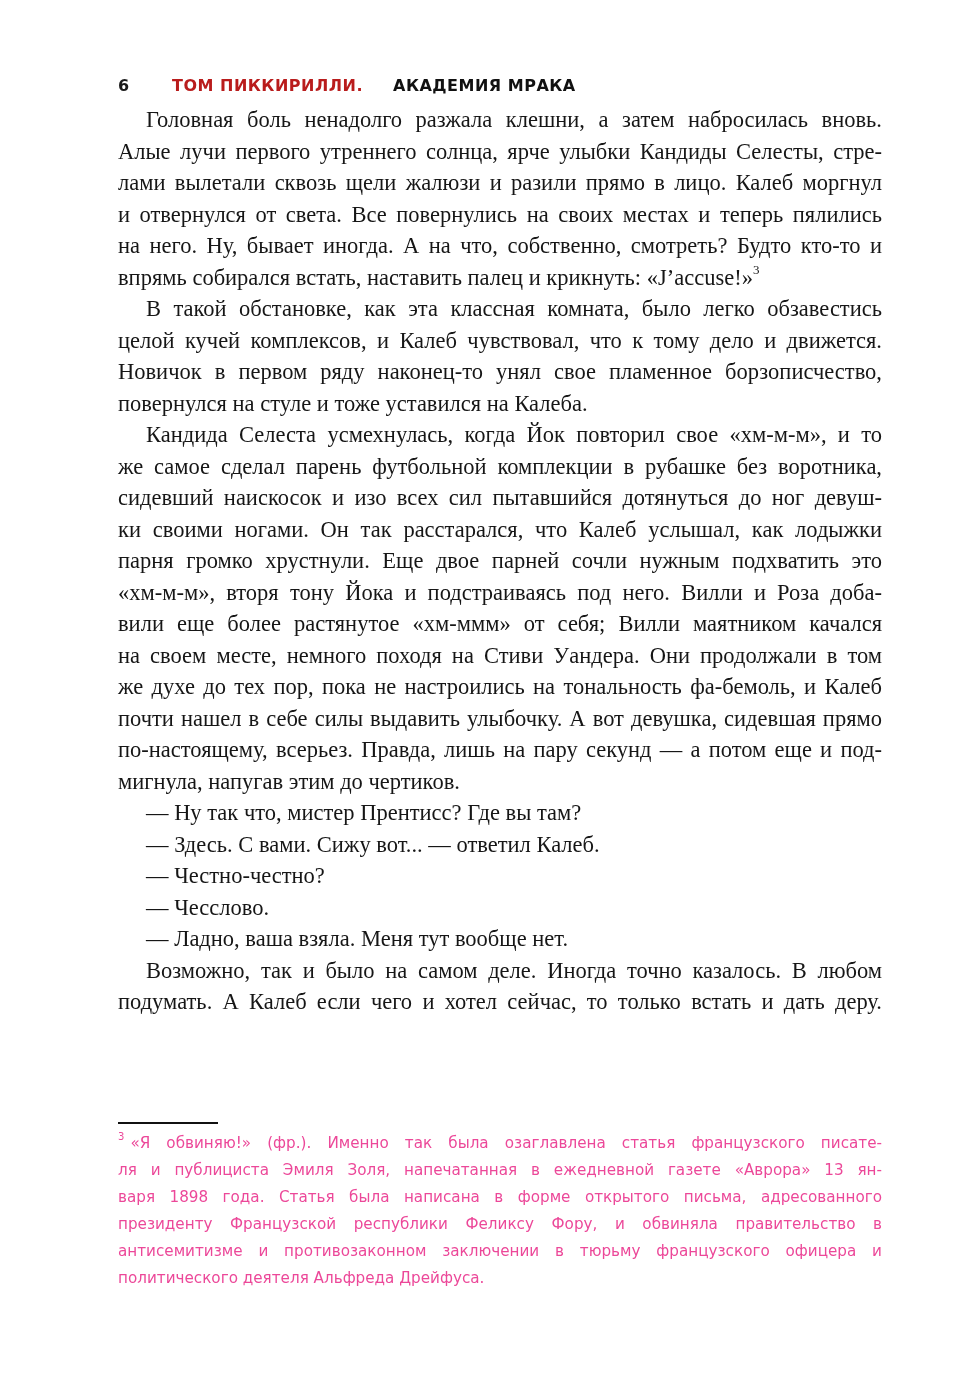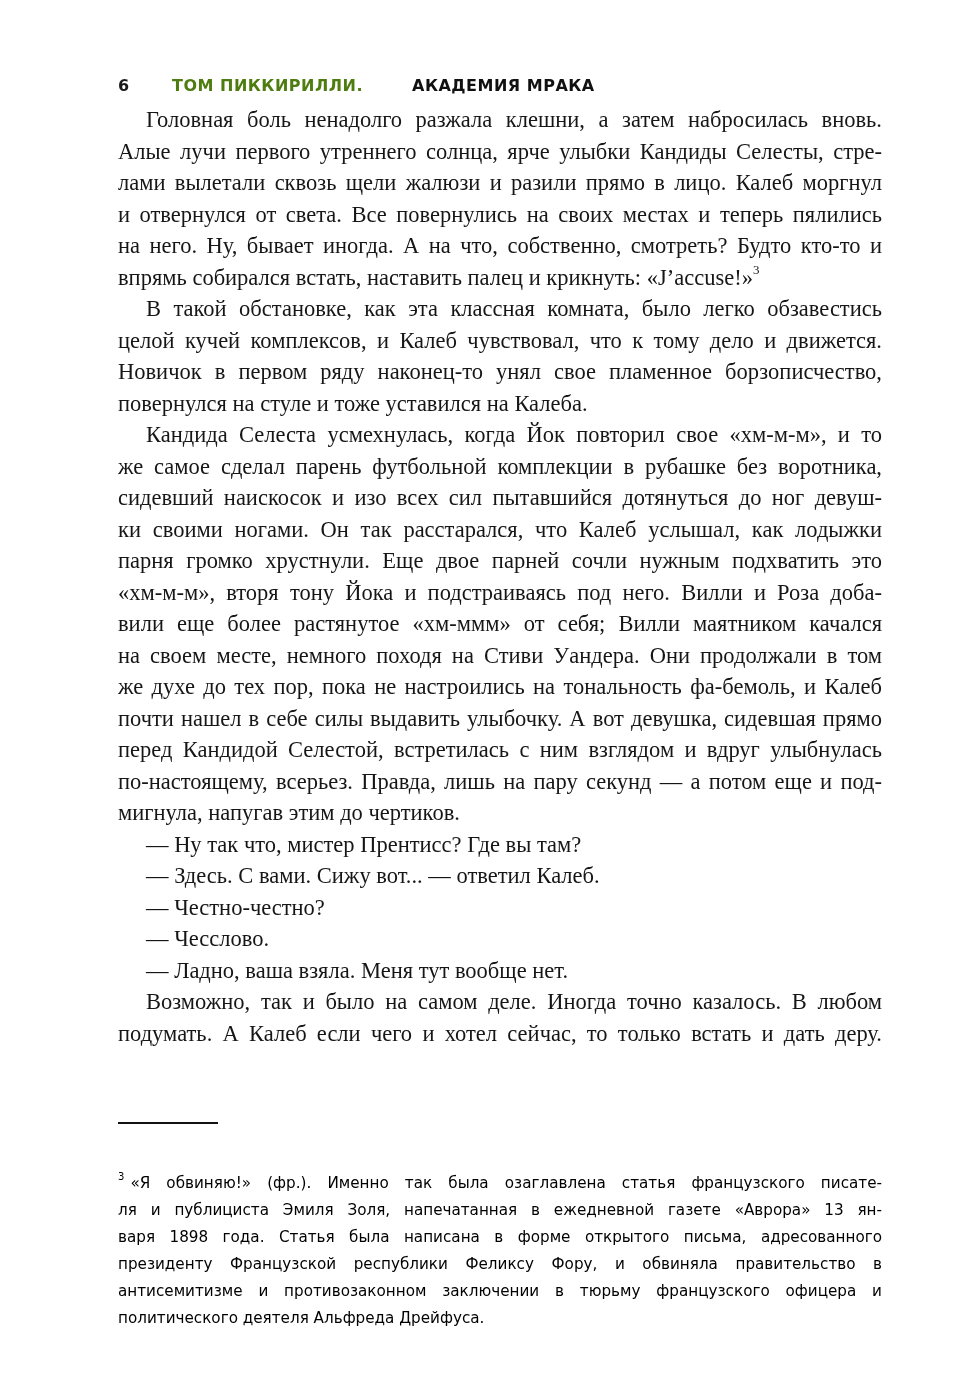"ТОМ ПИККИРИЛЛИ." .author { color: #4d7c0f -> #b91c1c; margin-right: 24px -> 5px }
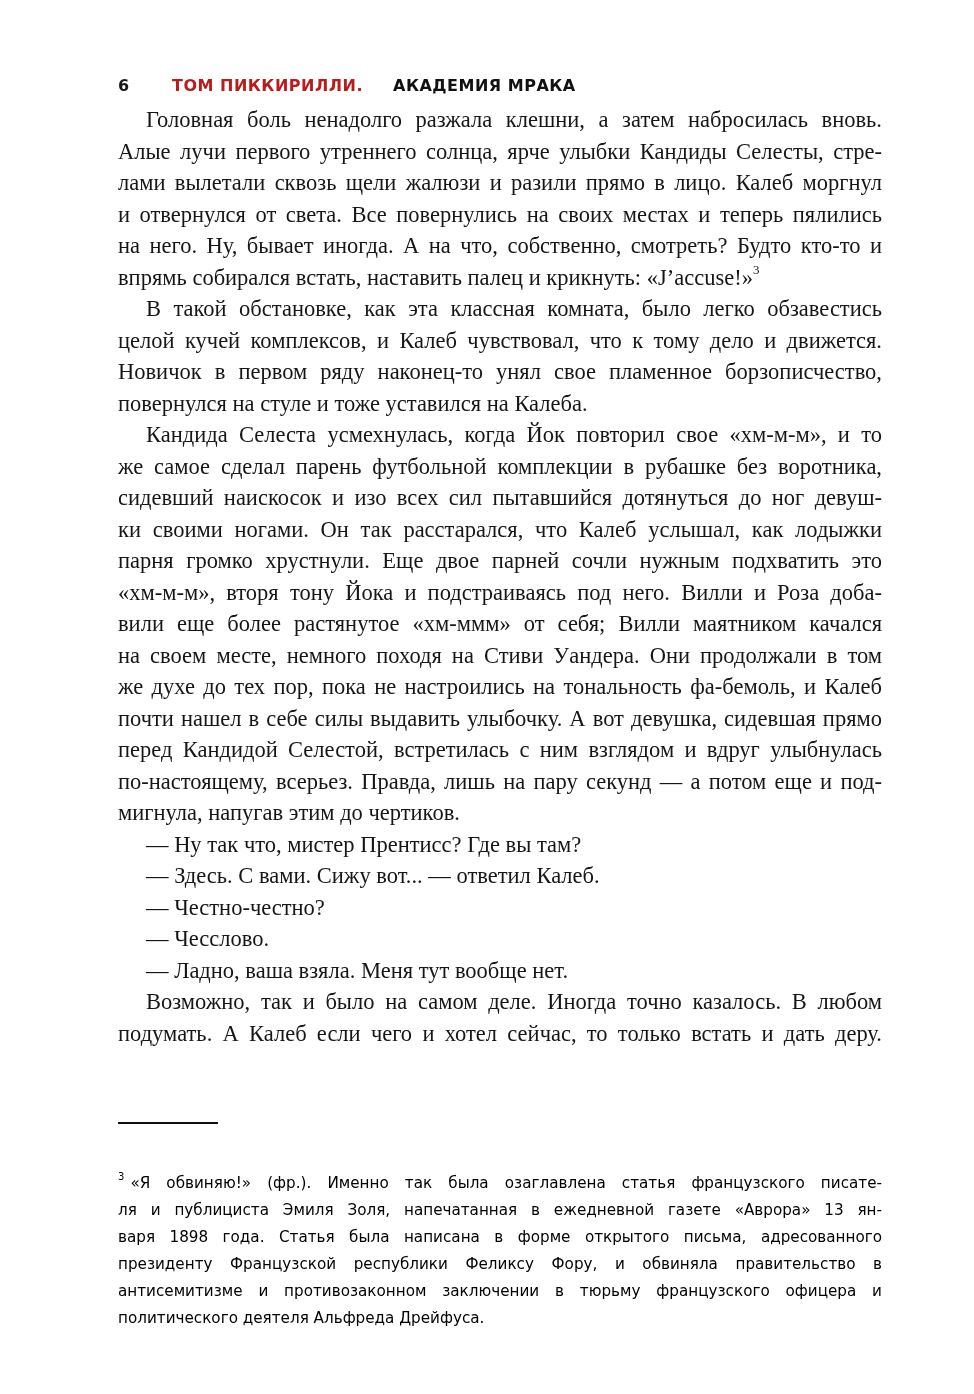"перед Кандидой Селестой, встретилась с" div.line { html: <div><span>перед Кандидой Селестой, встретилась с ним взглядом и вдруг улыбнулась</span></div> -> none }
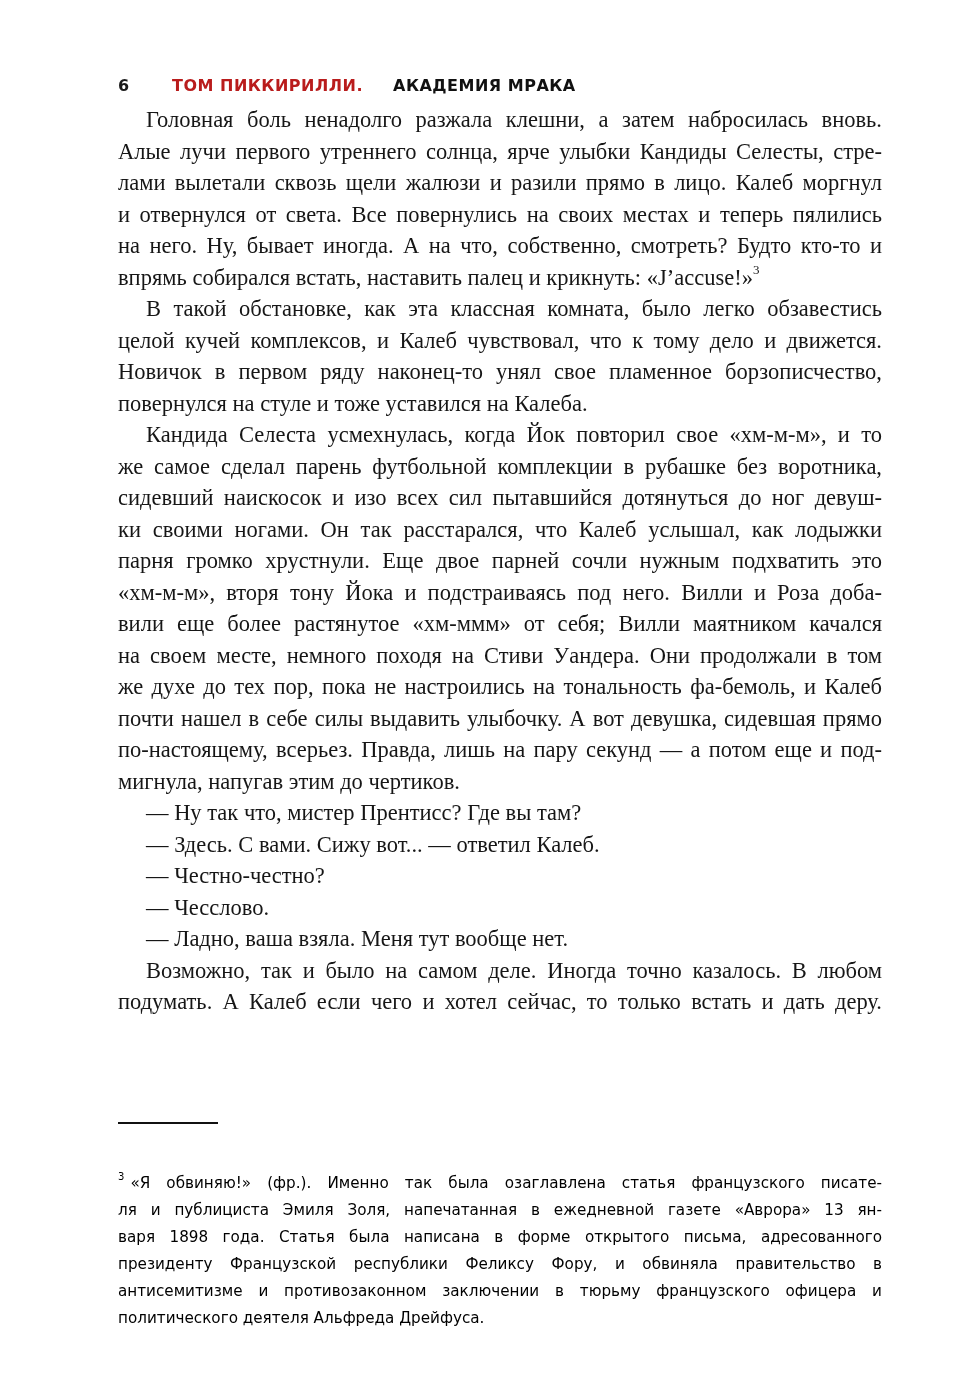"3«Я обвиняю!» (фр.). Именно так" .footnote { color: #000000 -> #ec4899; margin-top: 40px -> none }
